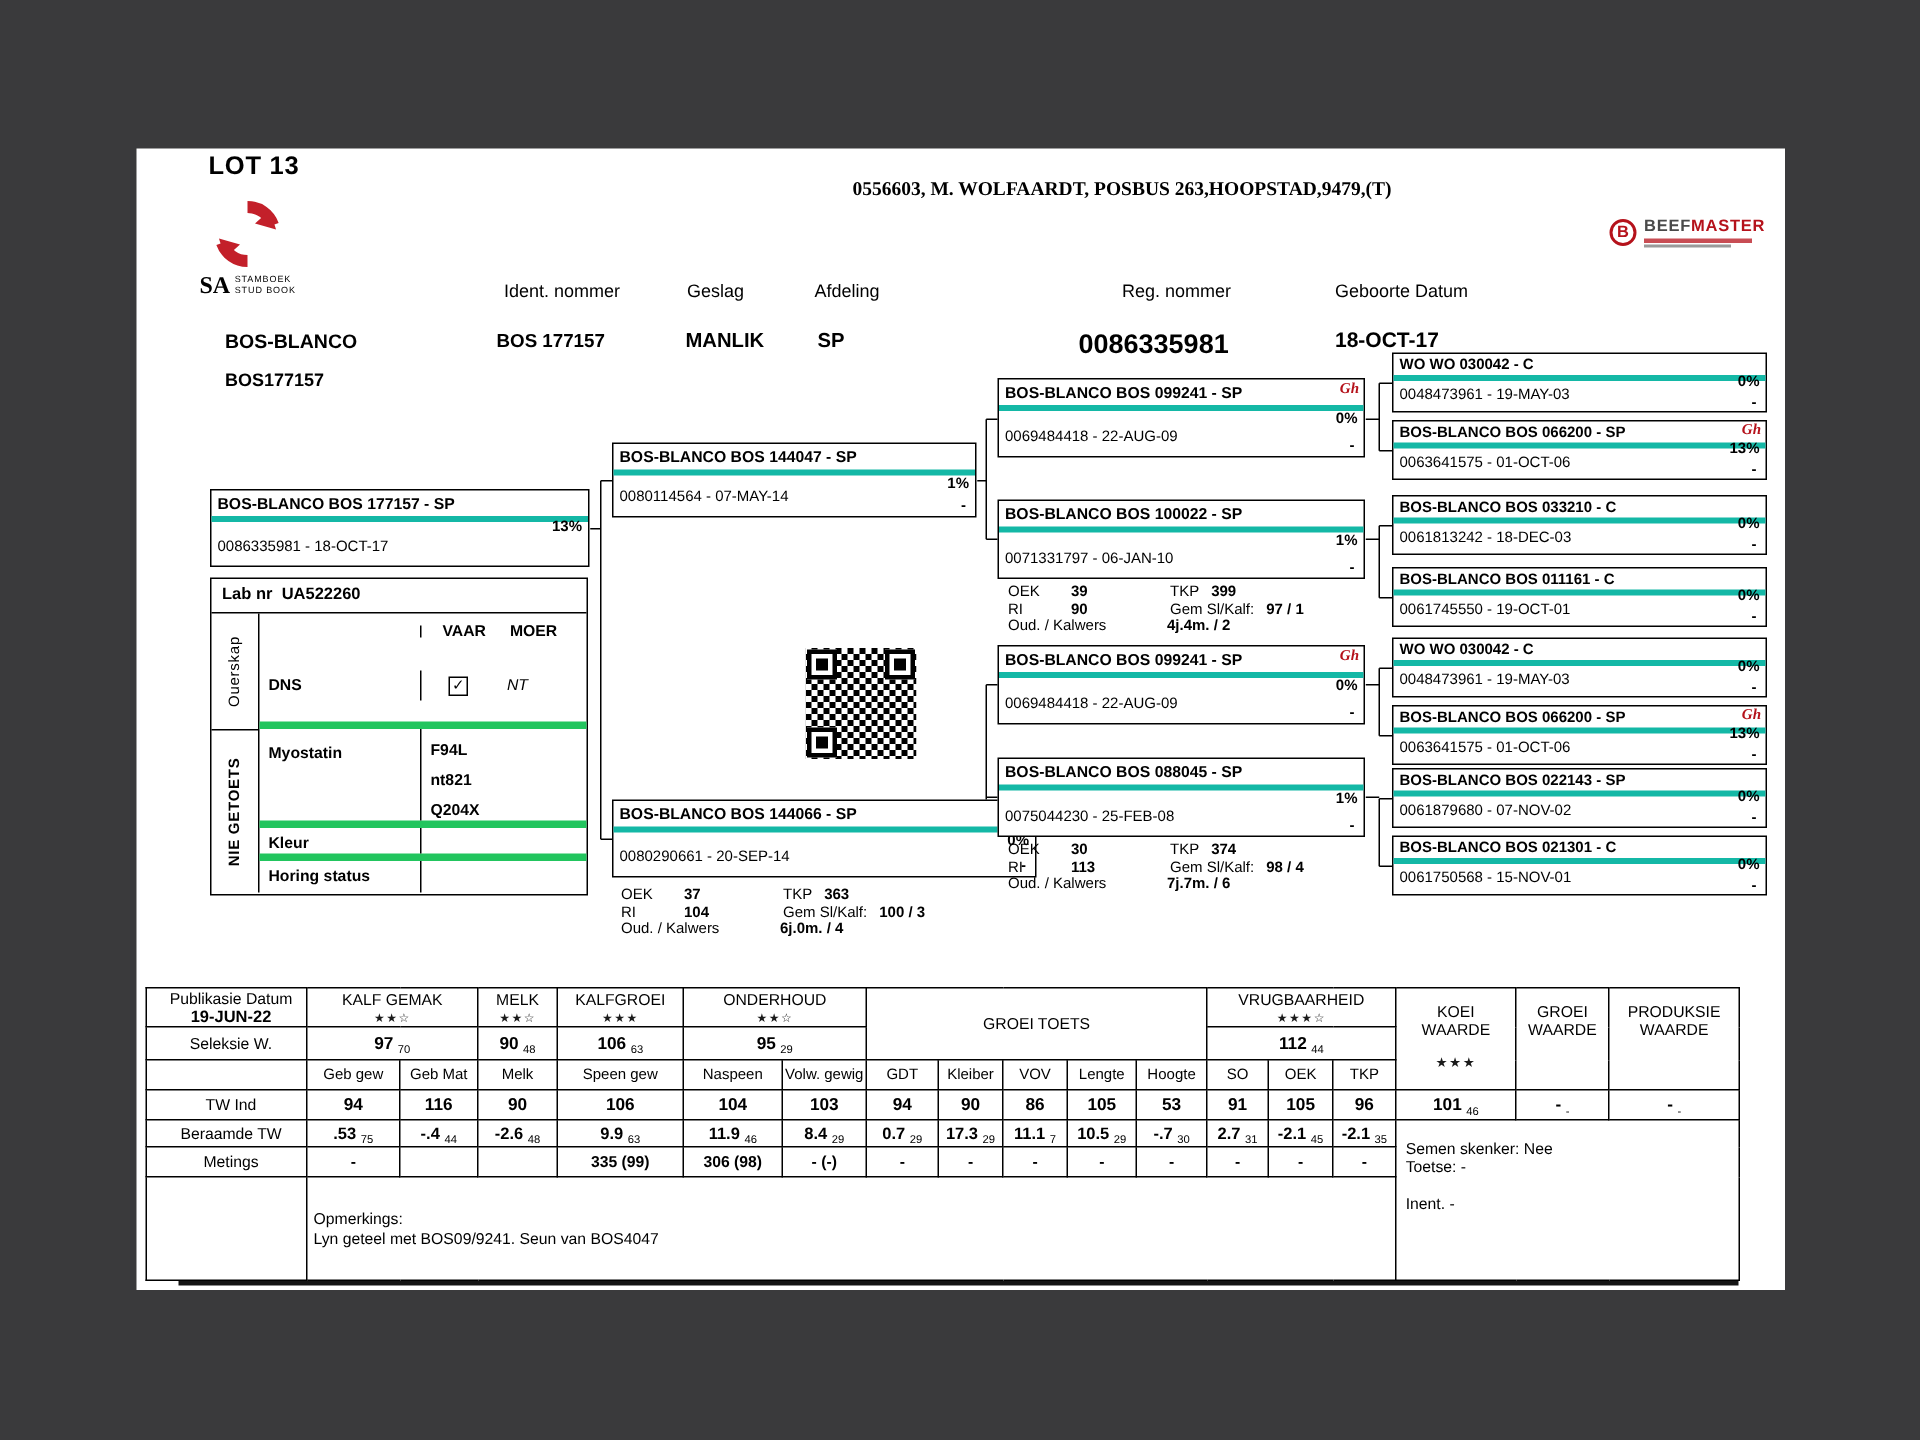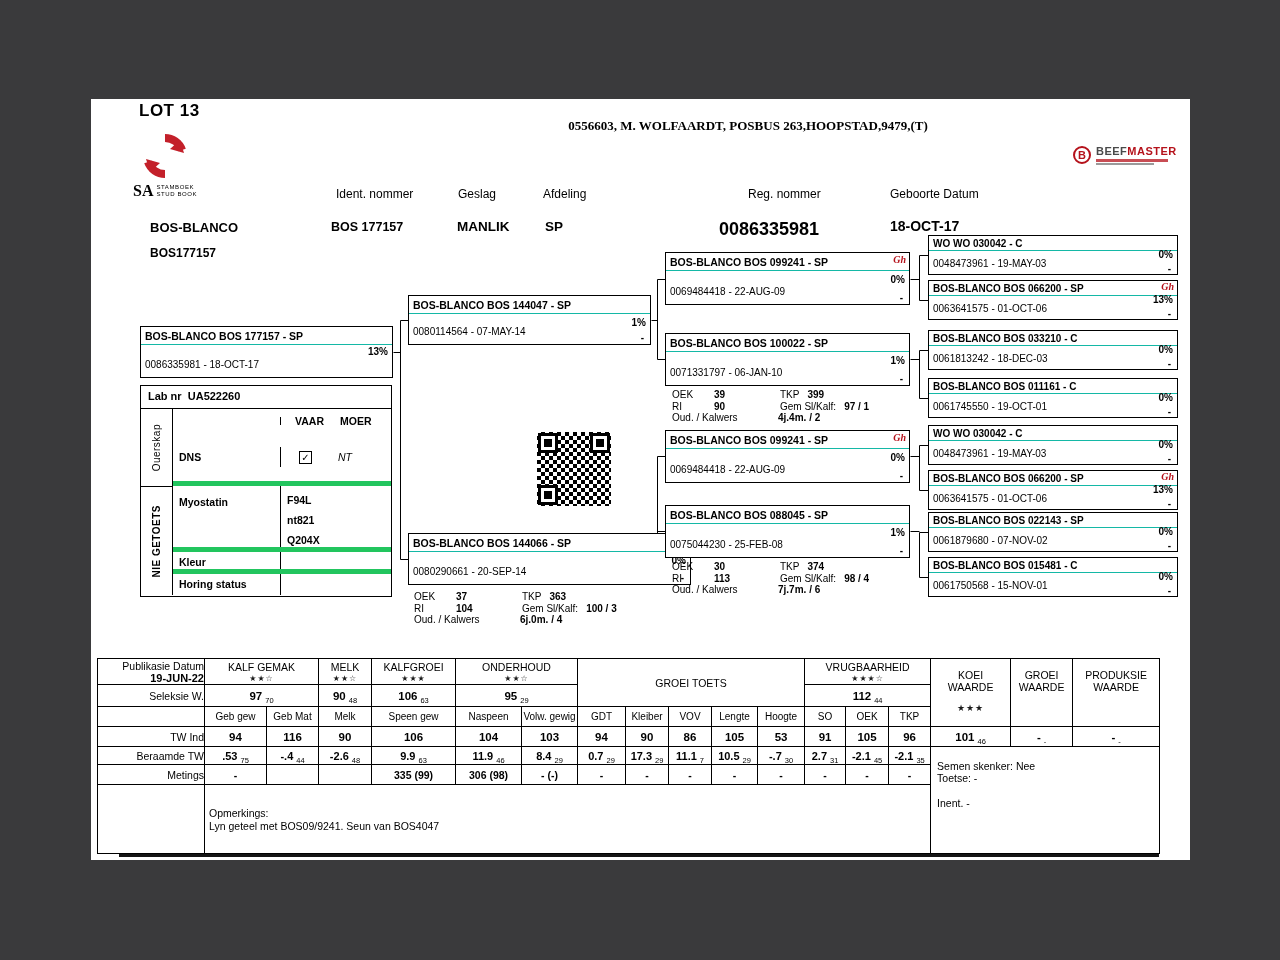"WO WO 030042 - C" .ptitle { border-bottom: 1px solid #14b8a6 -> 4px solid #14b8a6 }
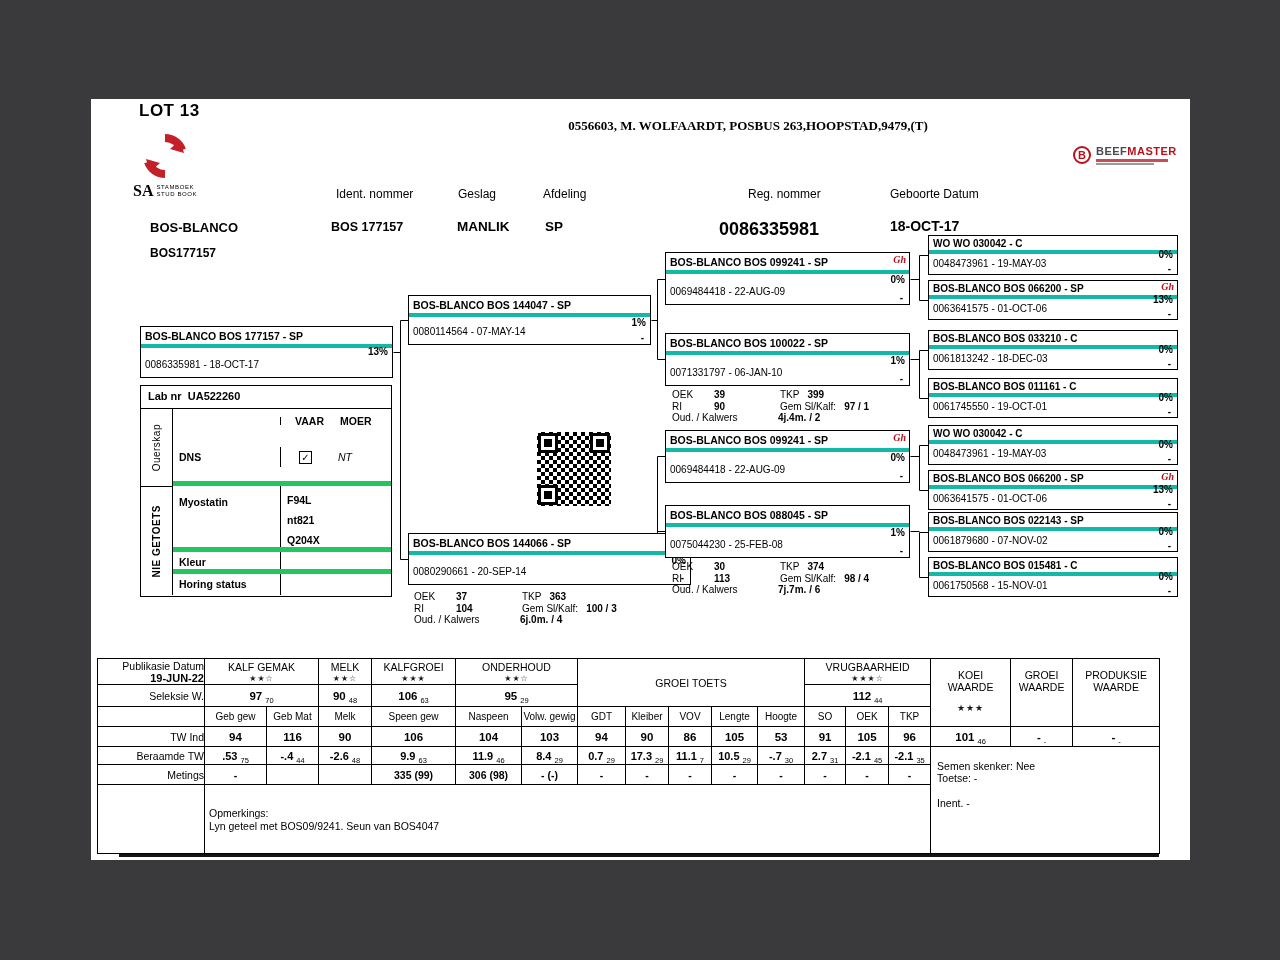"BOS-BLANCO BOS 015481 - C" div.ptitle { text: 015481 -> 021301 }
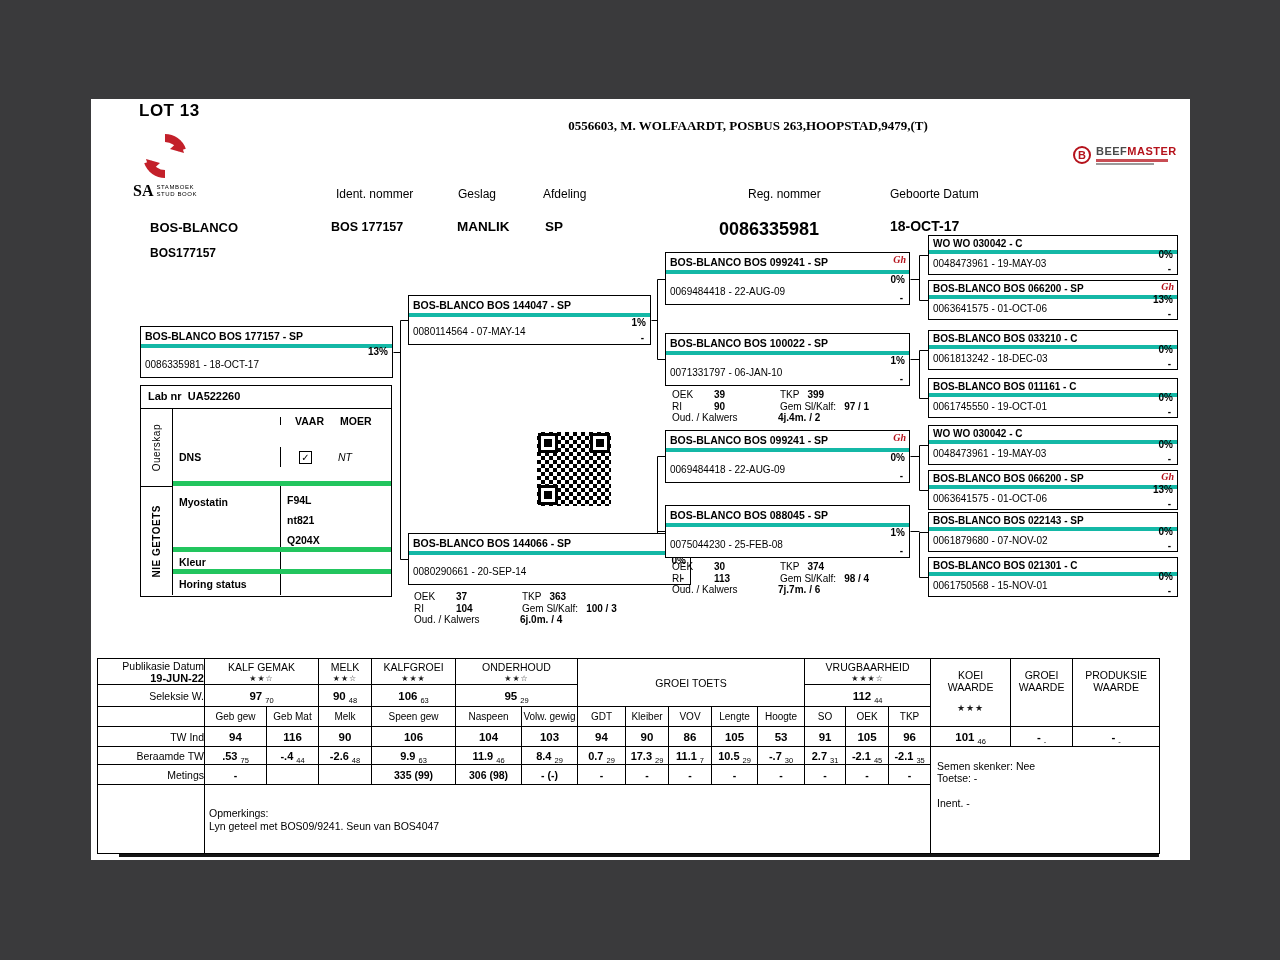"Publikasie Datum" .btable .lbl { text-align: right -> center }
